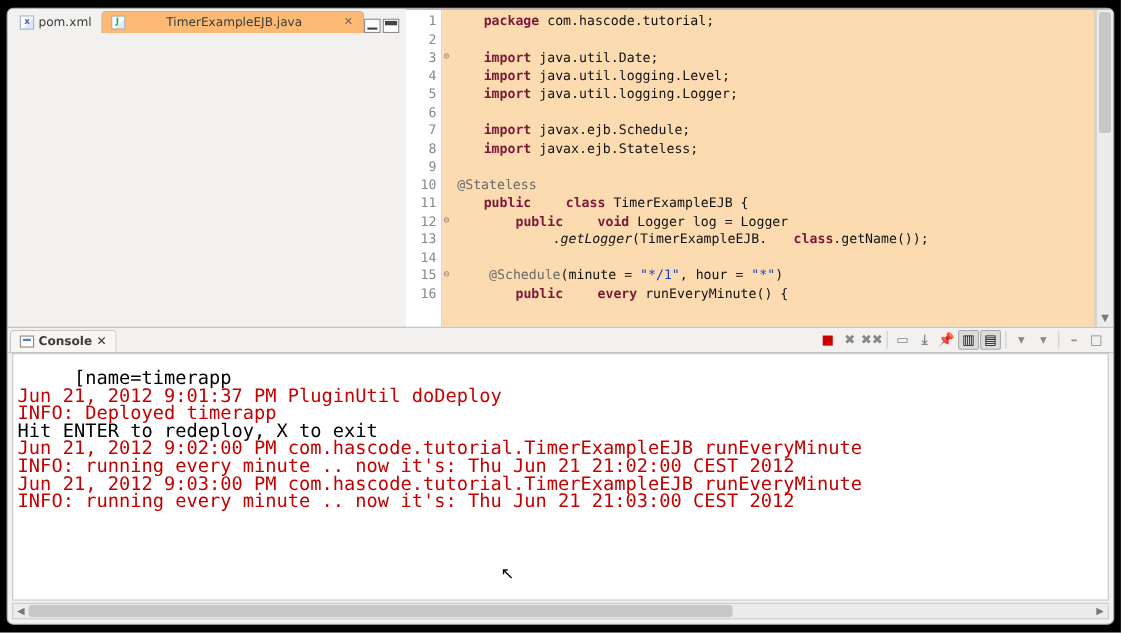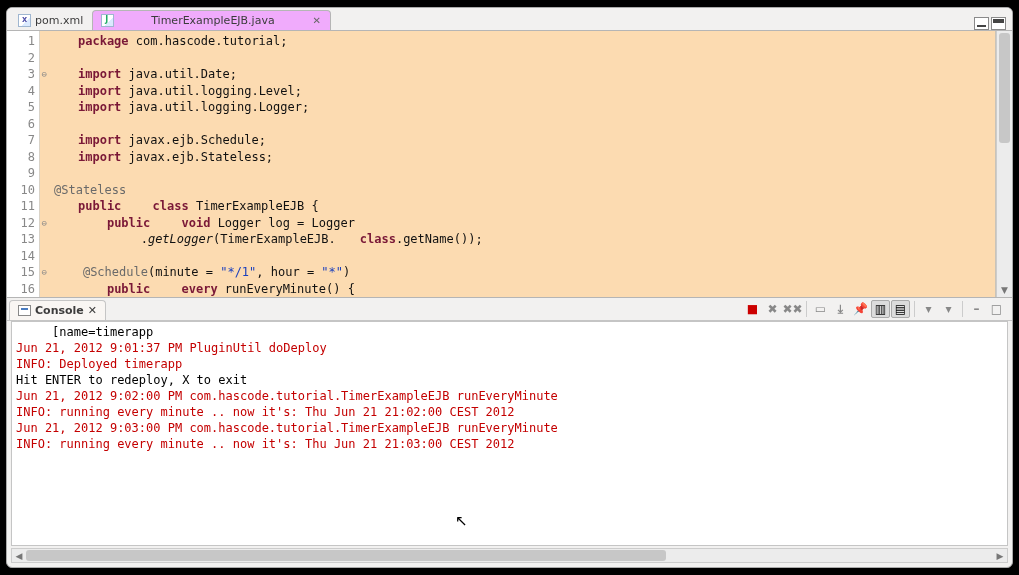"pom.xml" .editor-area { flex-direction: column -> row }
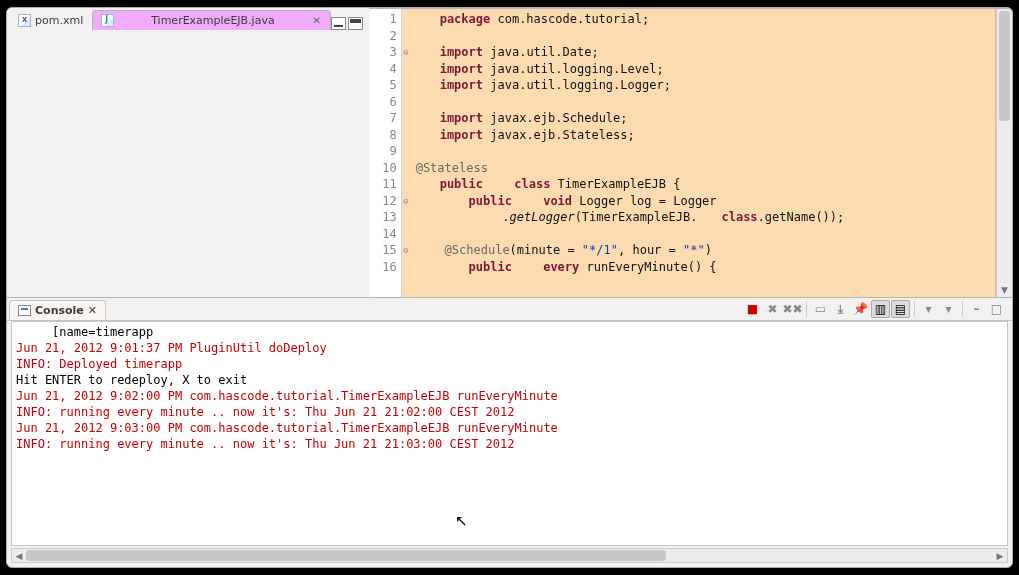"TimerExampleEJB.java" .tab.active { background: #f0abfc -> #fdba74 }
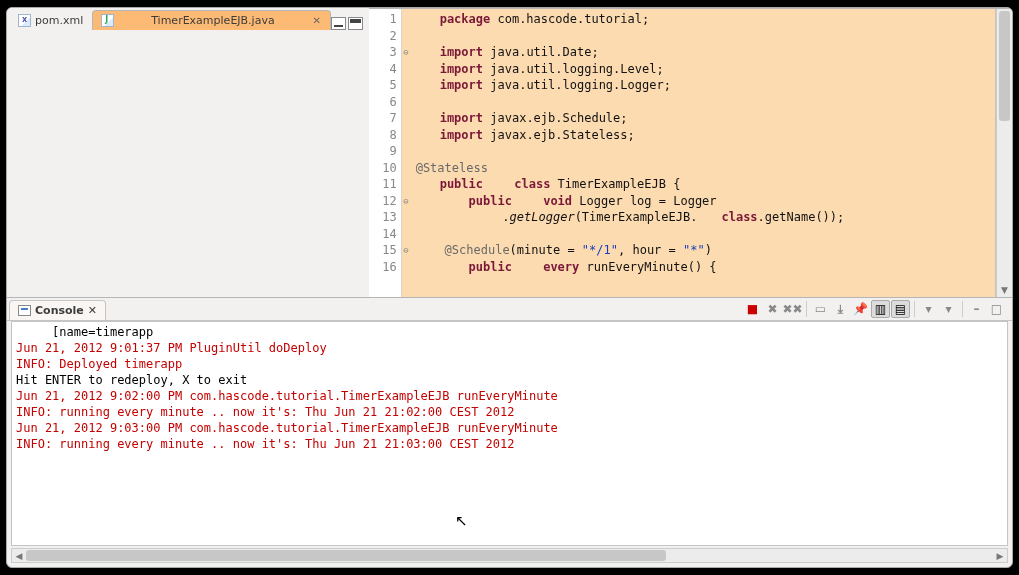"[name=timerapp Jun 21, 2012 9:01:37" .console-output { font-size: 12px -> 17px; padding: 2px 4px -> 14px 4px }
